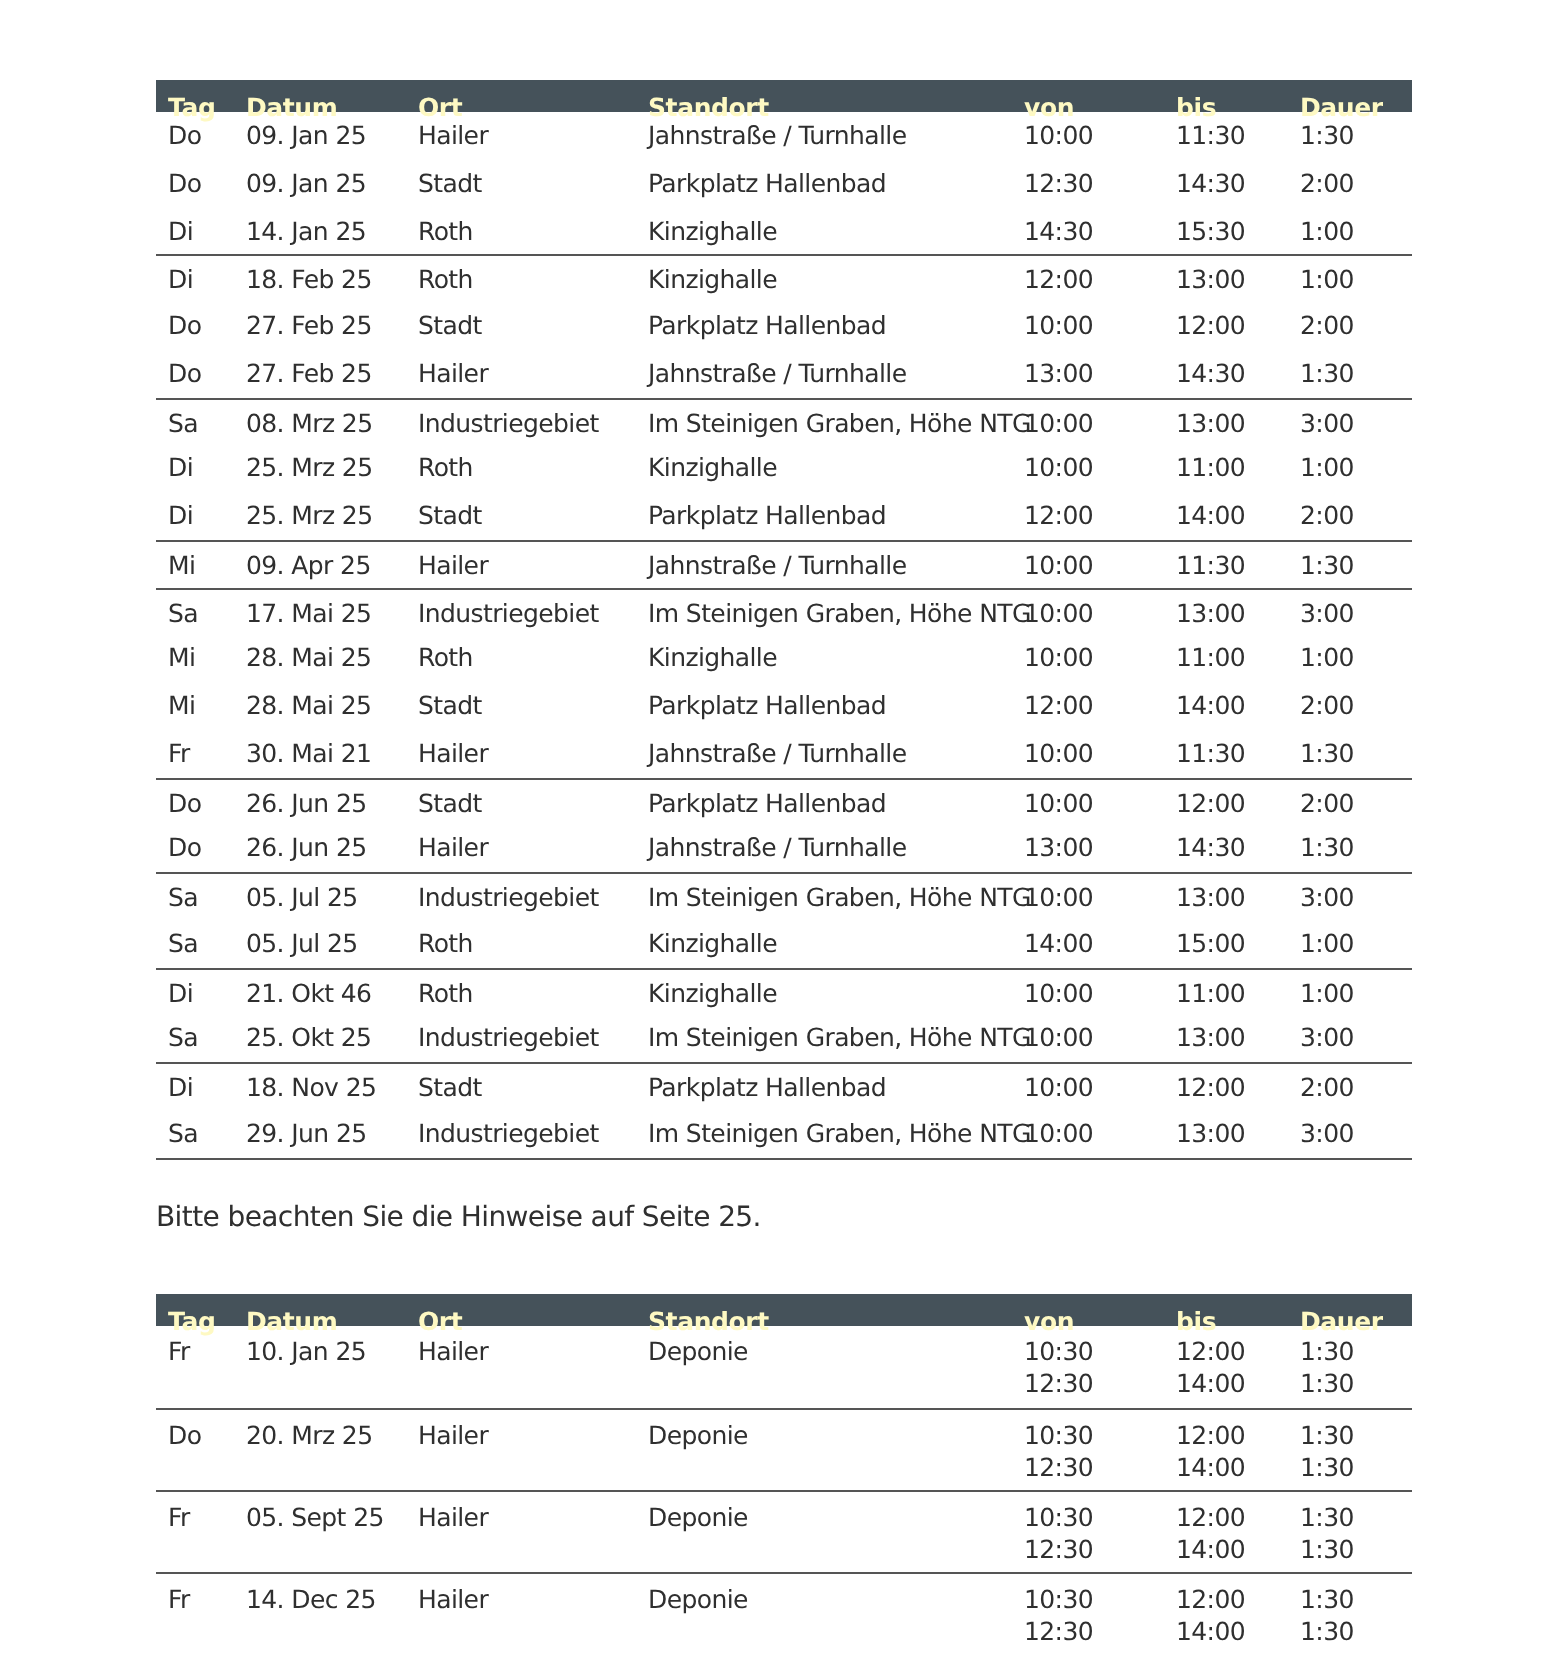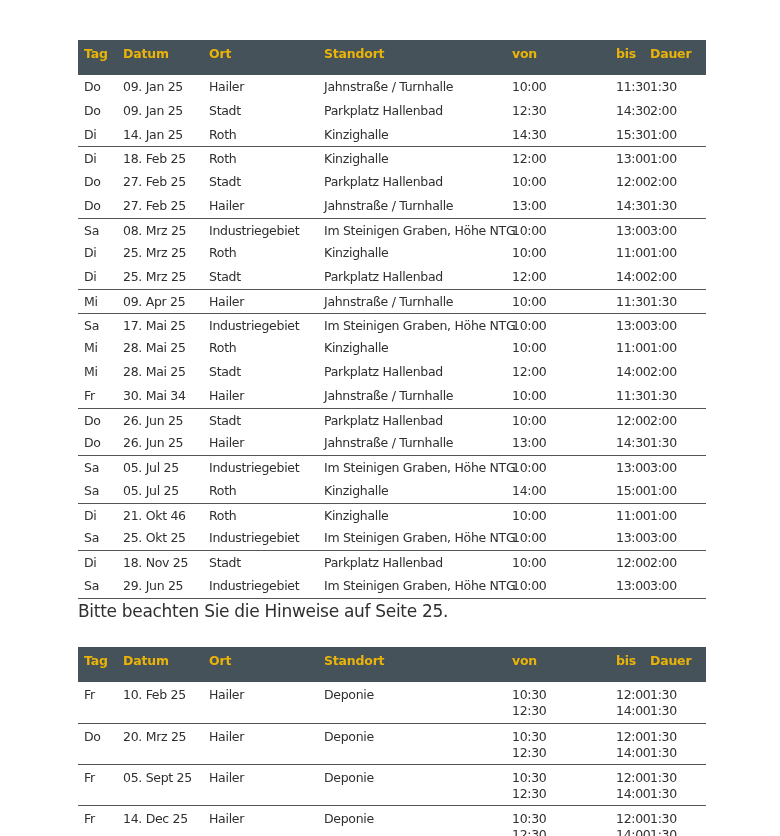"Tag" .hdr { color: #eab308 -> #fef9c3; height: 35px -> 16px }
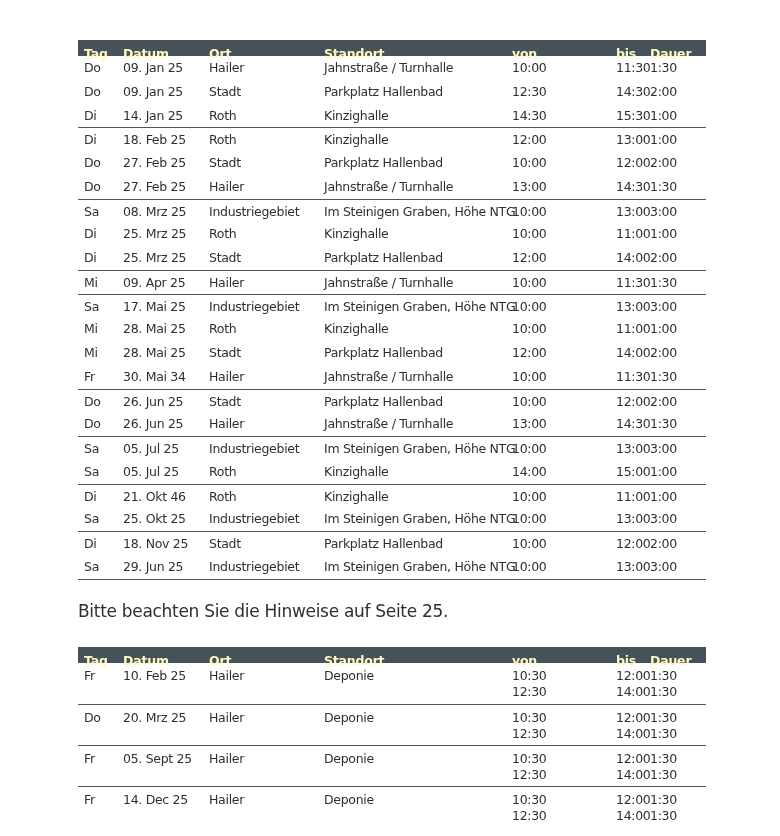"bis" .c-bis { left: 538px -> 510px }
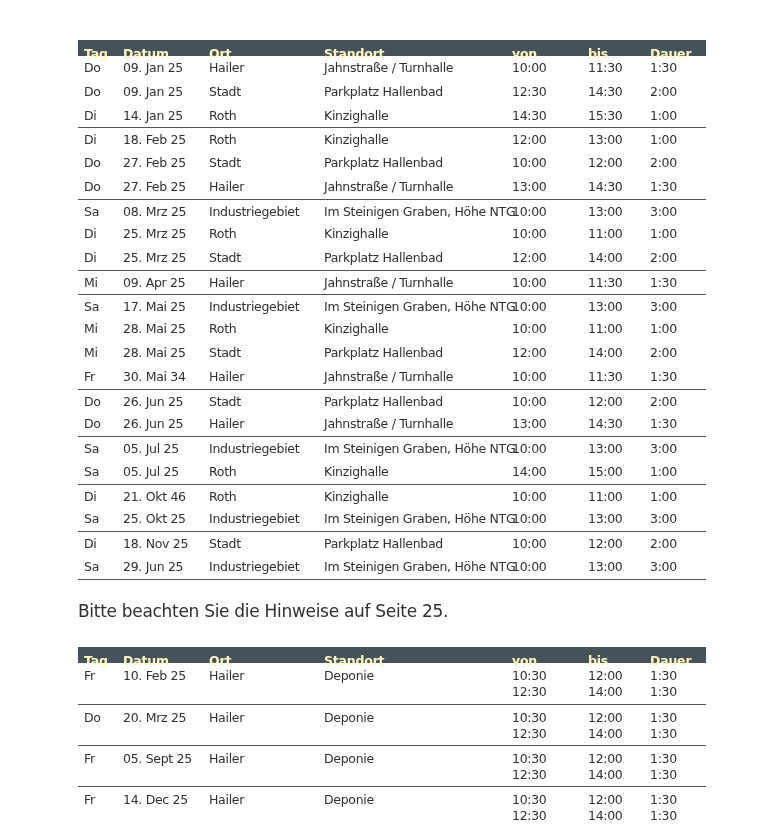"30. Mai 34" span.c-datum { text: 34 -> 21 }
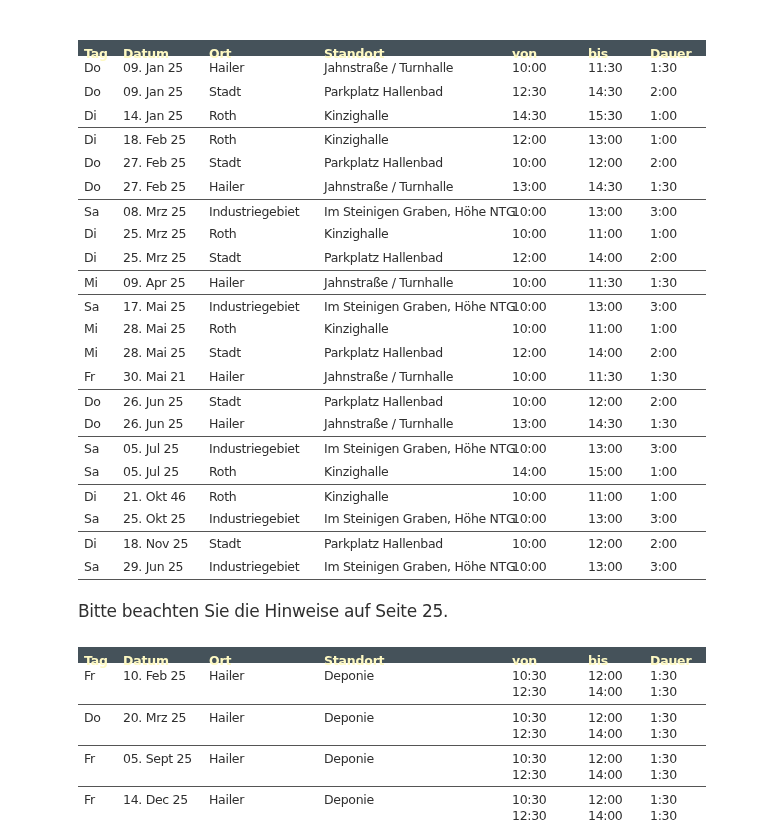"Bitte beachten Sie die Hinweise" .note { font-size: 17px -> 14px }
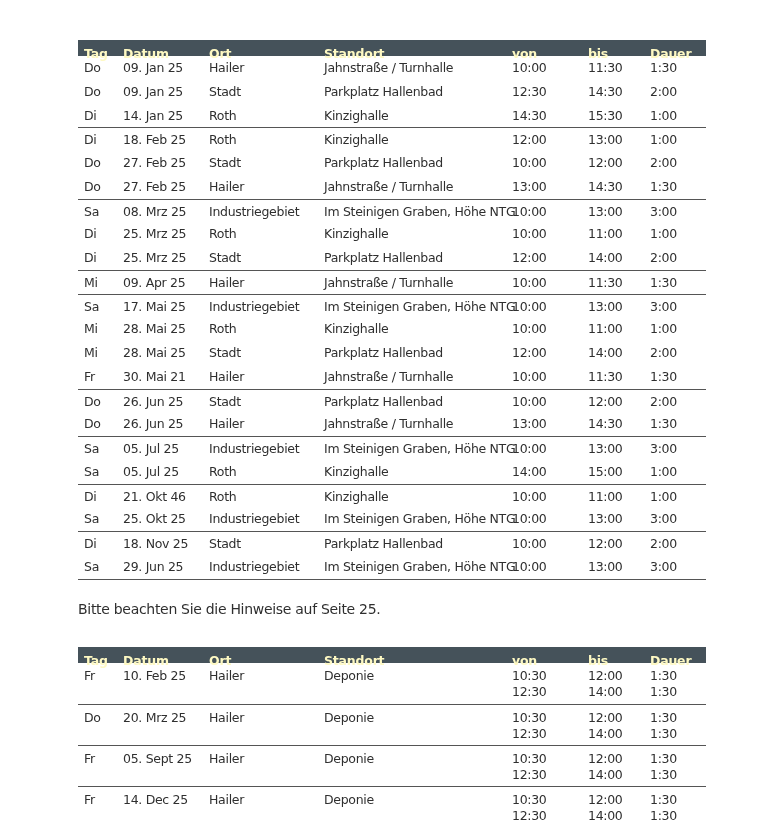"10. Feb 25" span.c-datum { text: Feb -> Jan }
